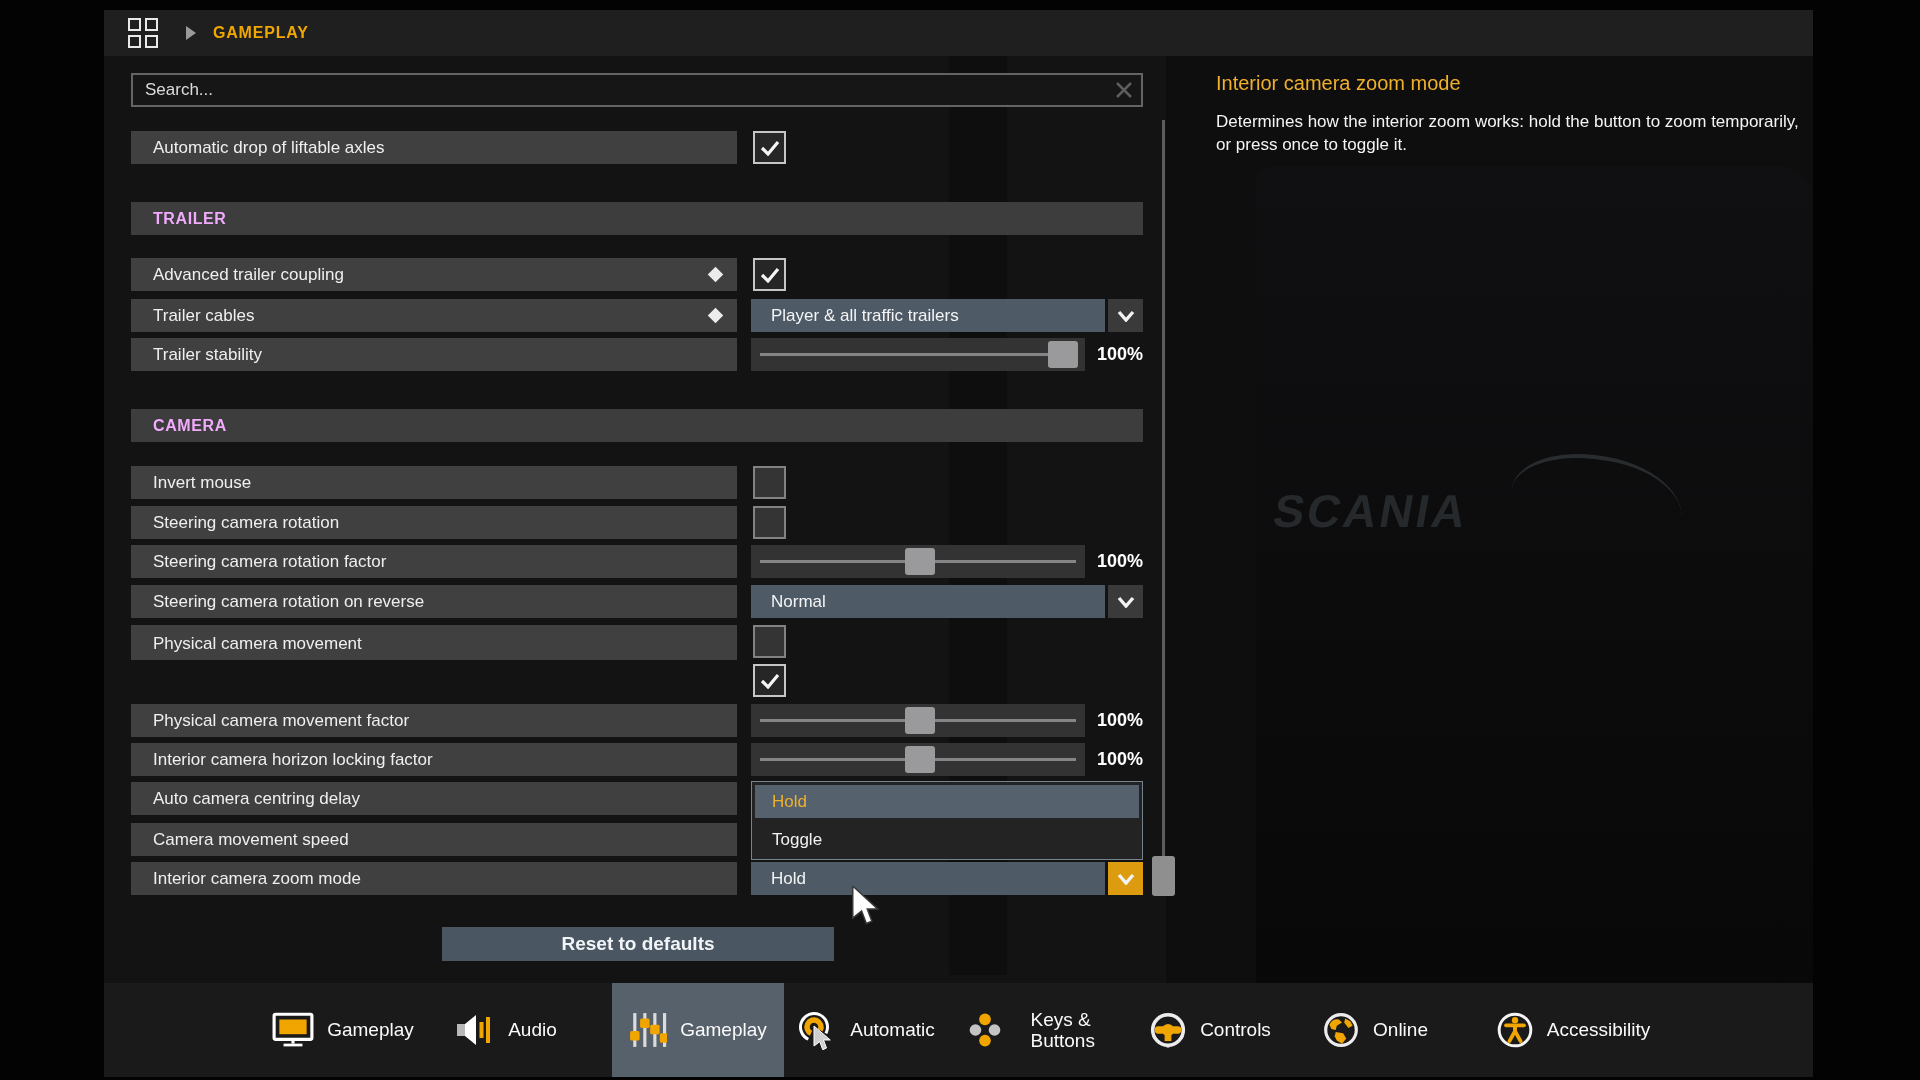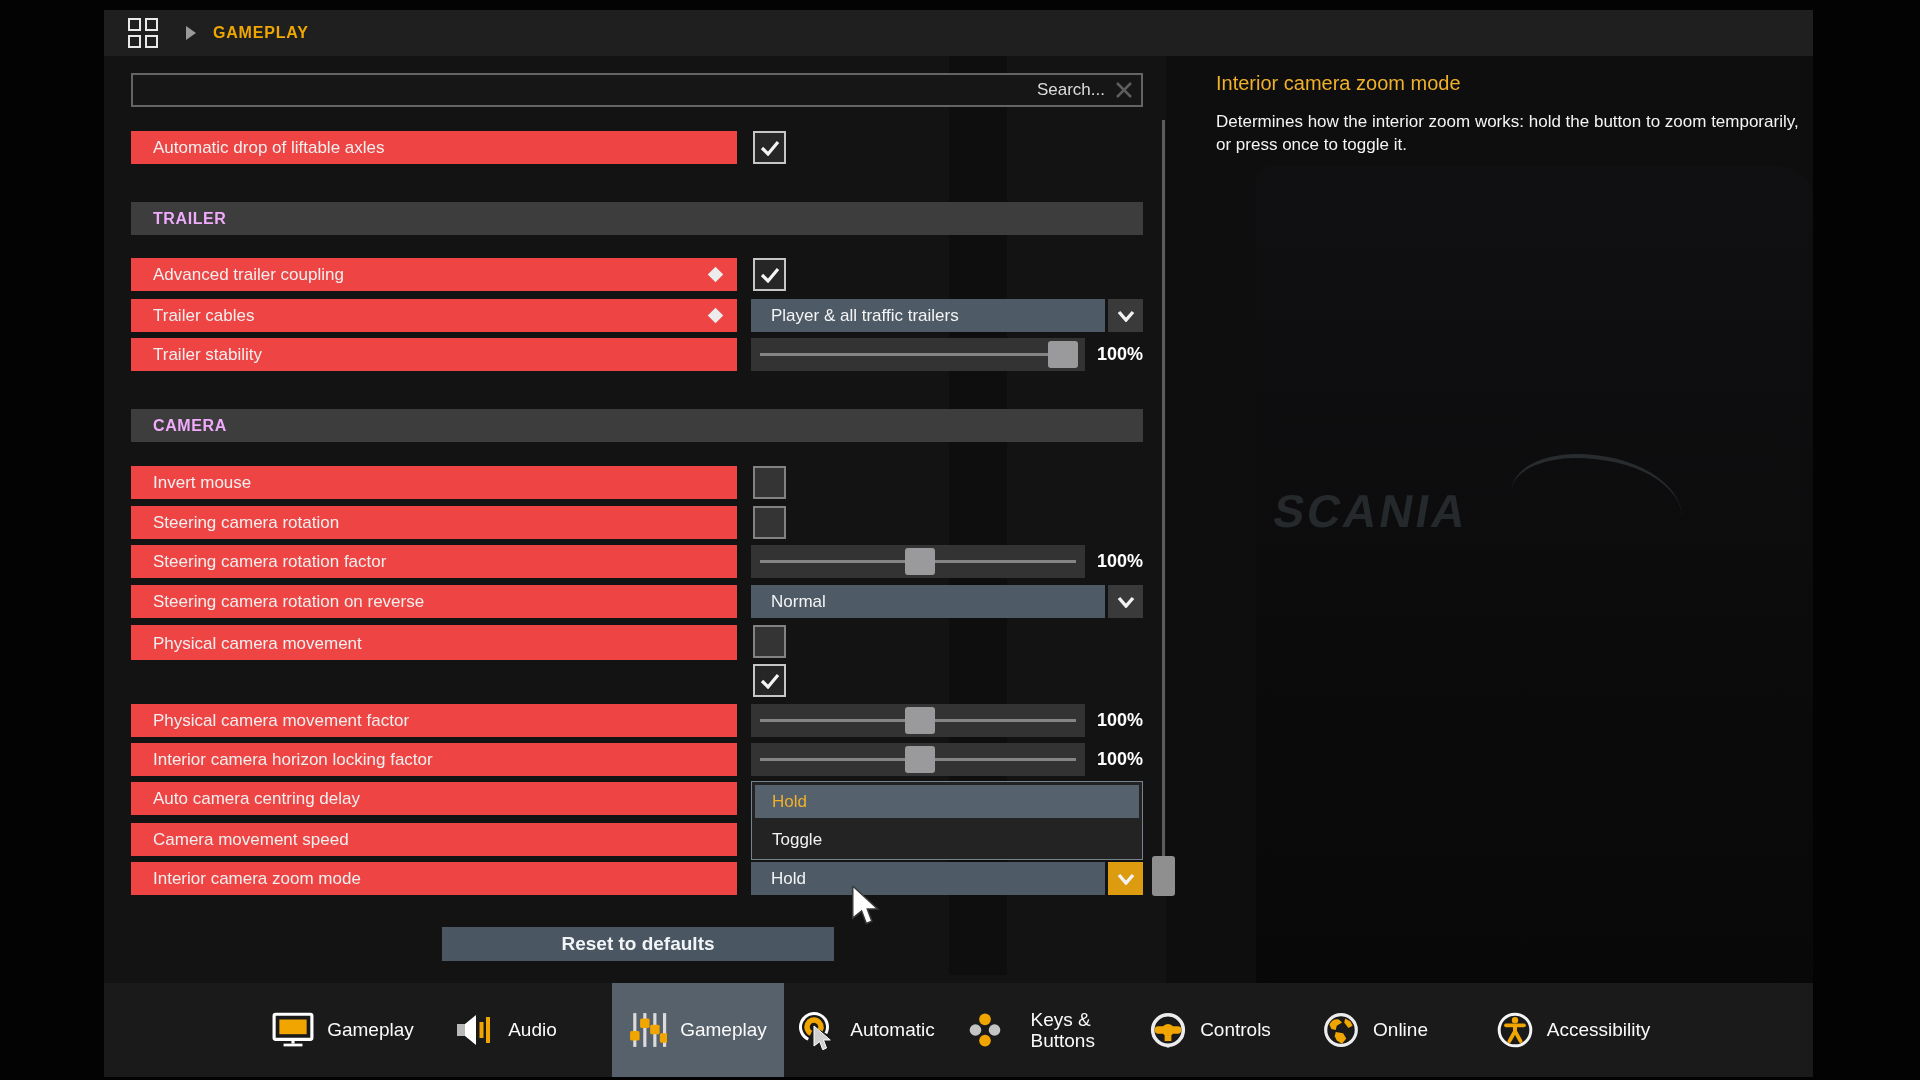"Search..." .search input { text-align: right -> none }
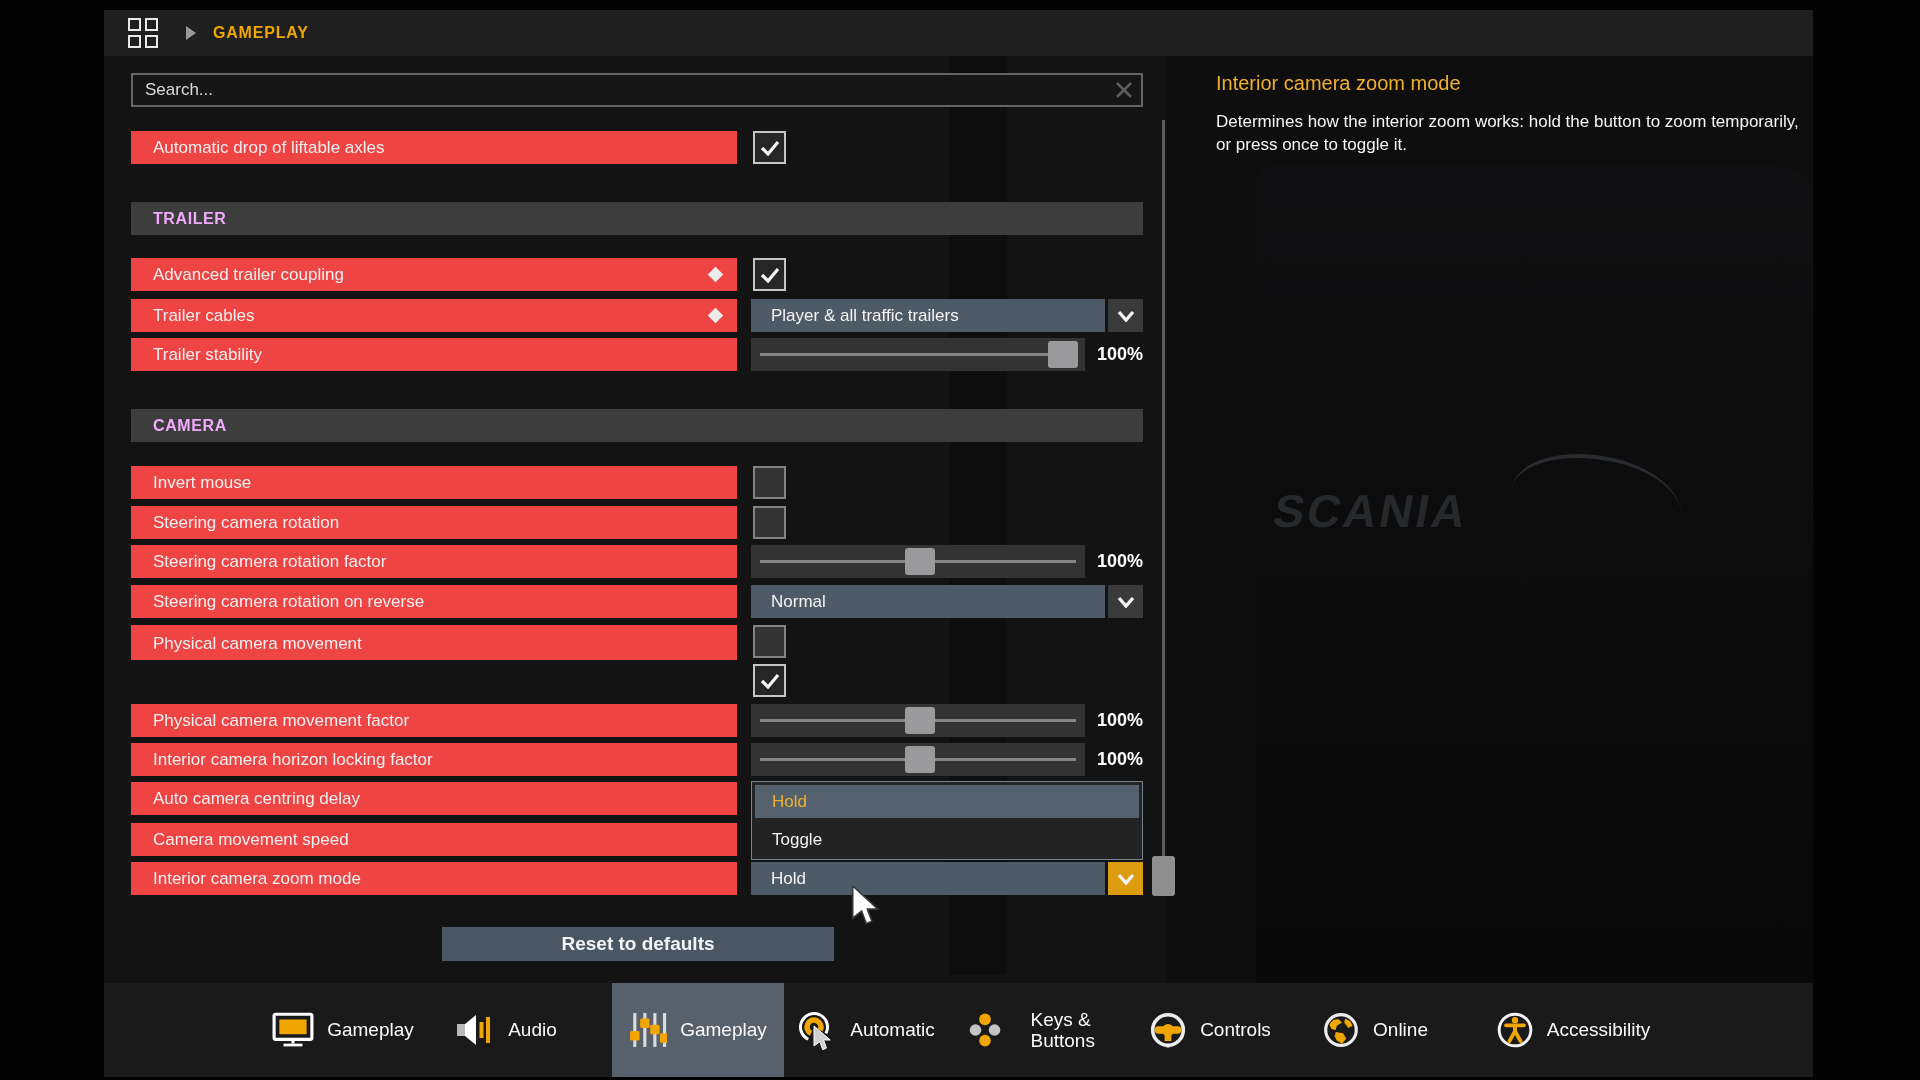"Automatic drop of liftable axles" .label-bar { background: #ef4444 -> #404040 }
